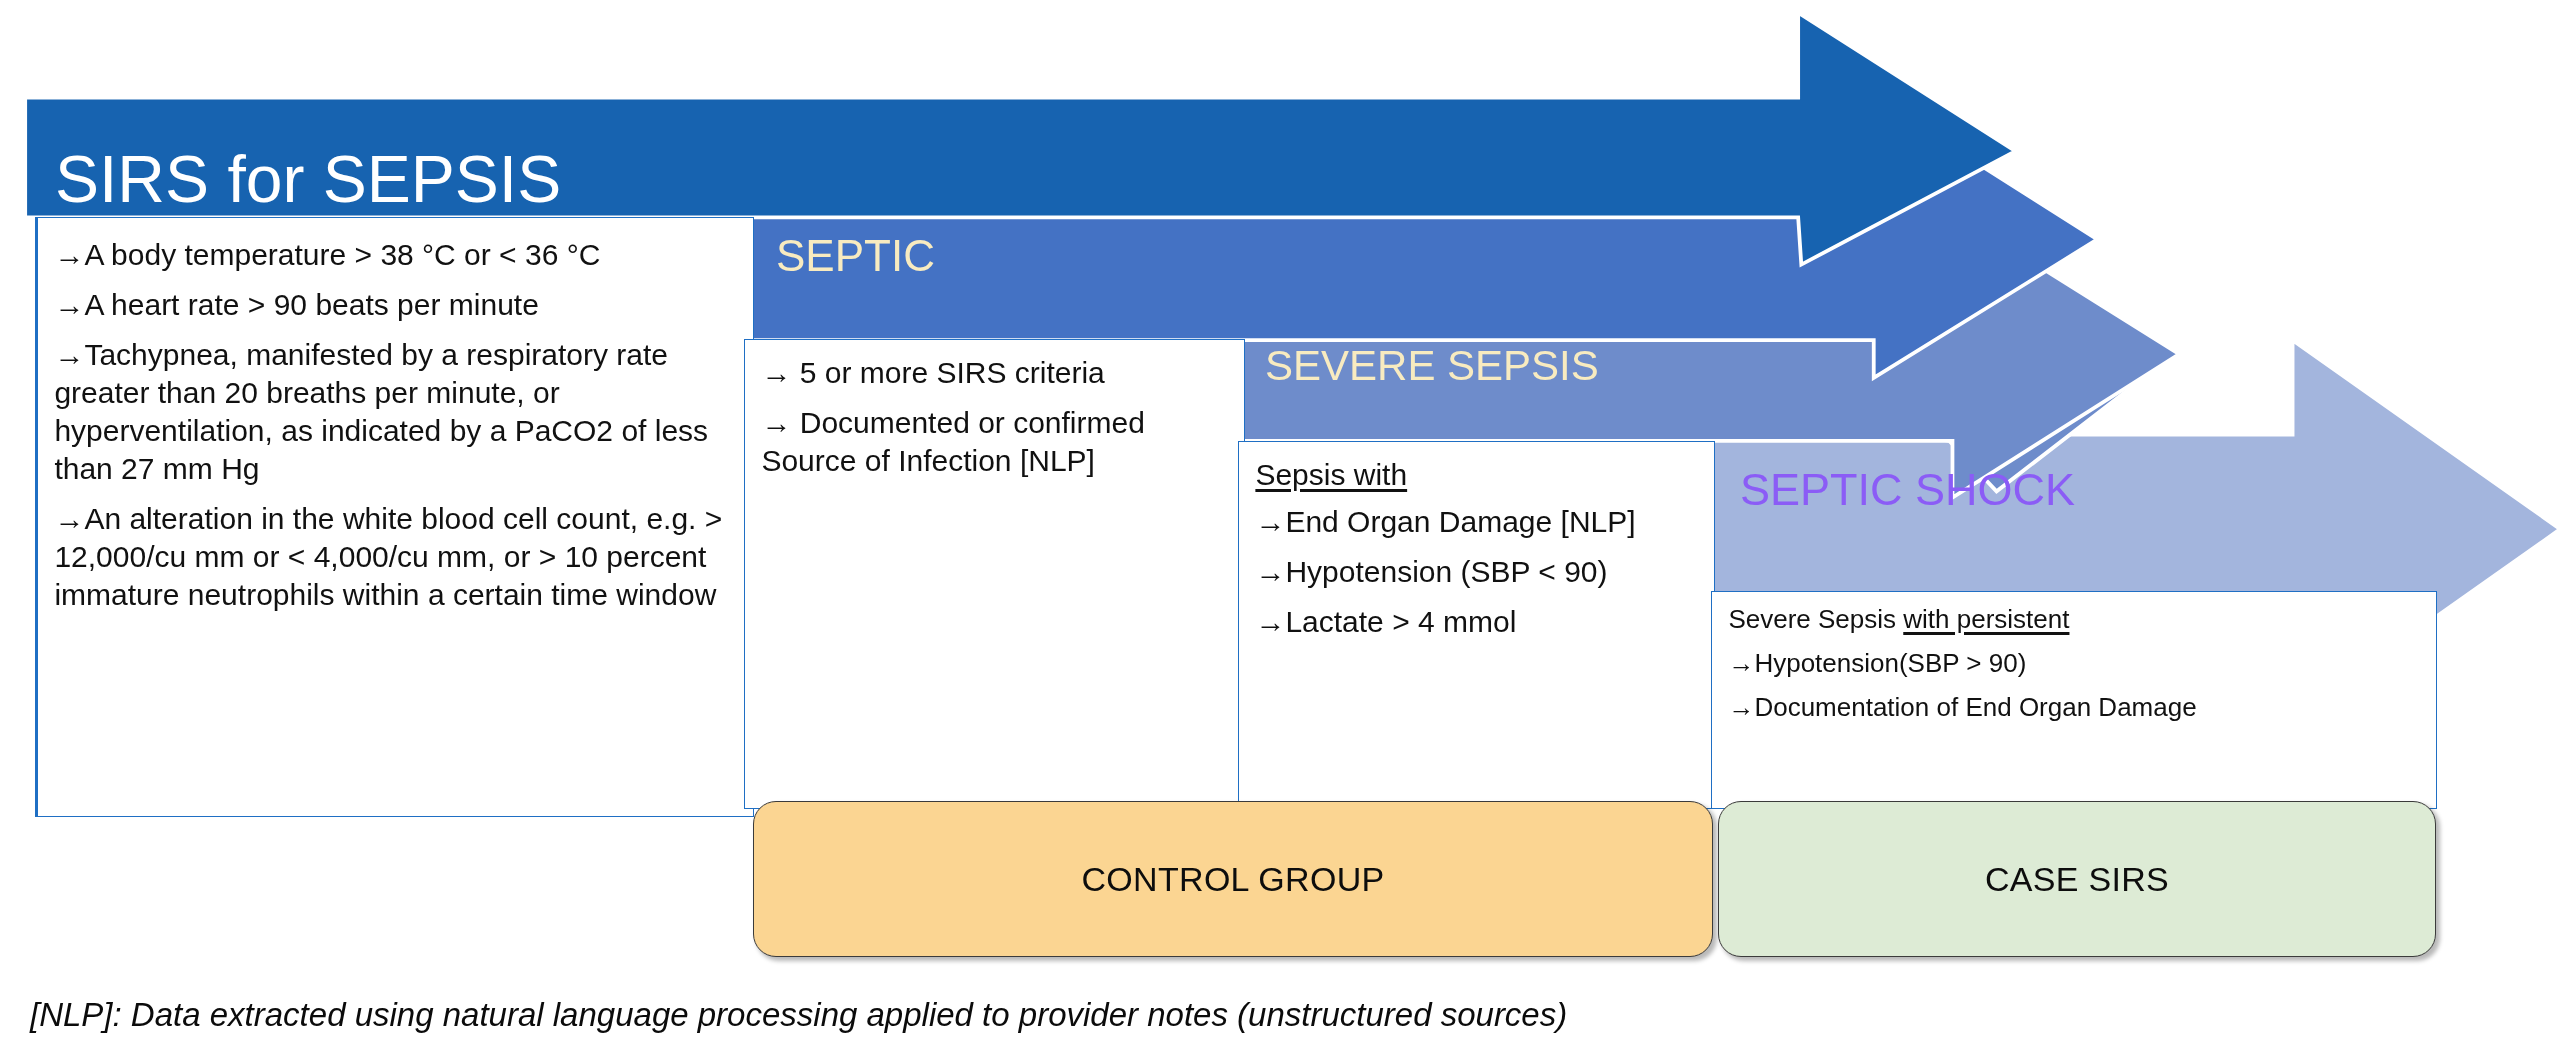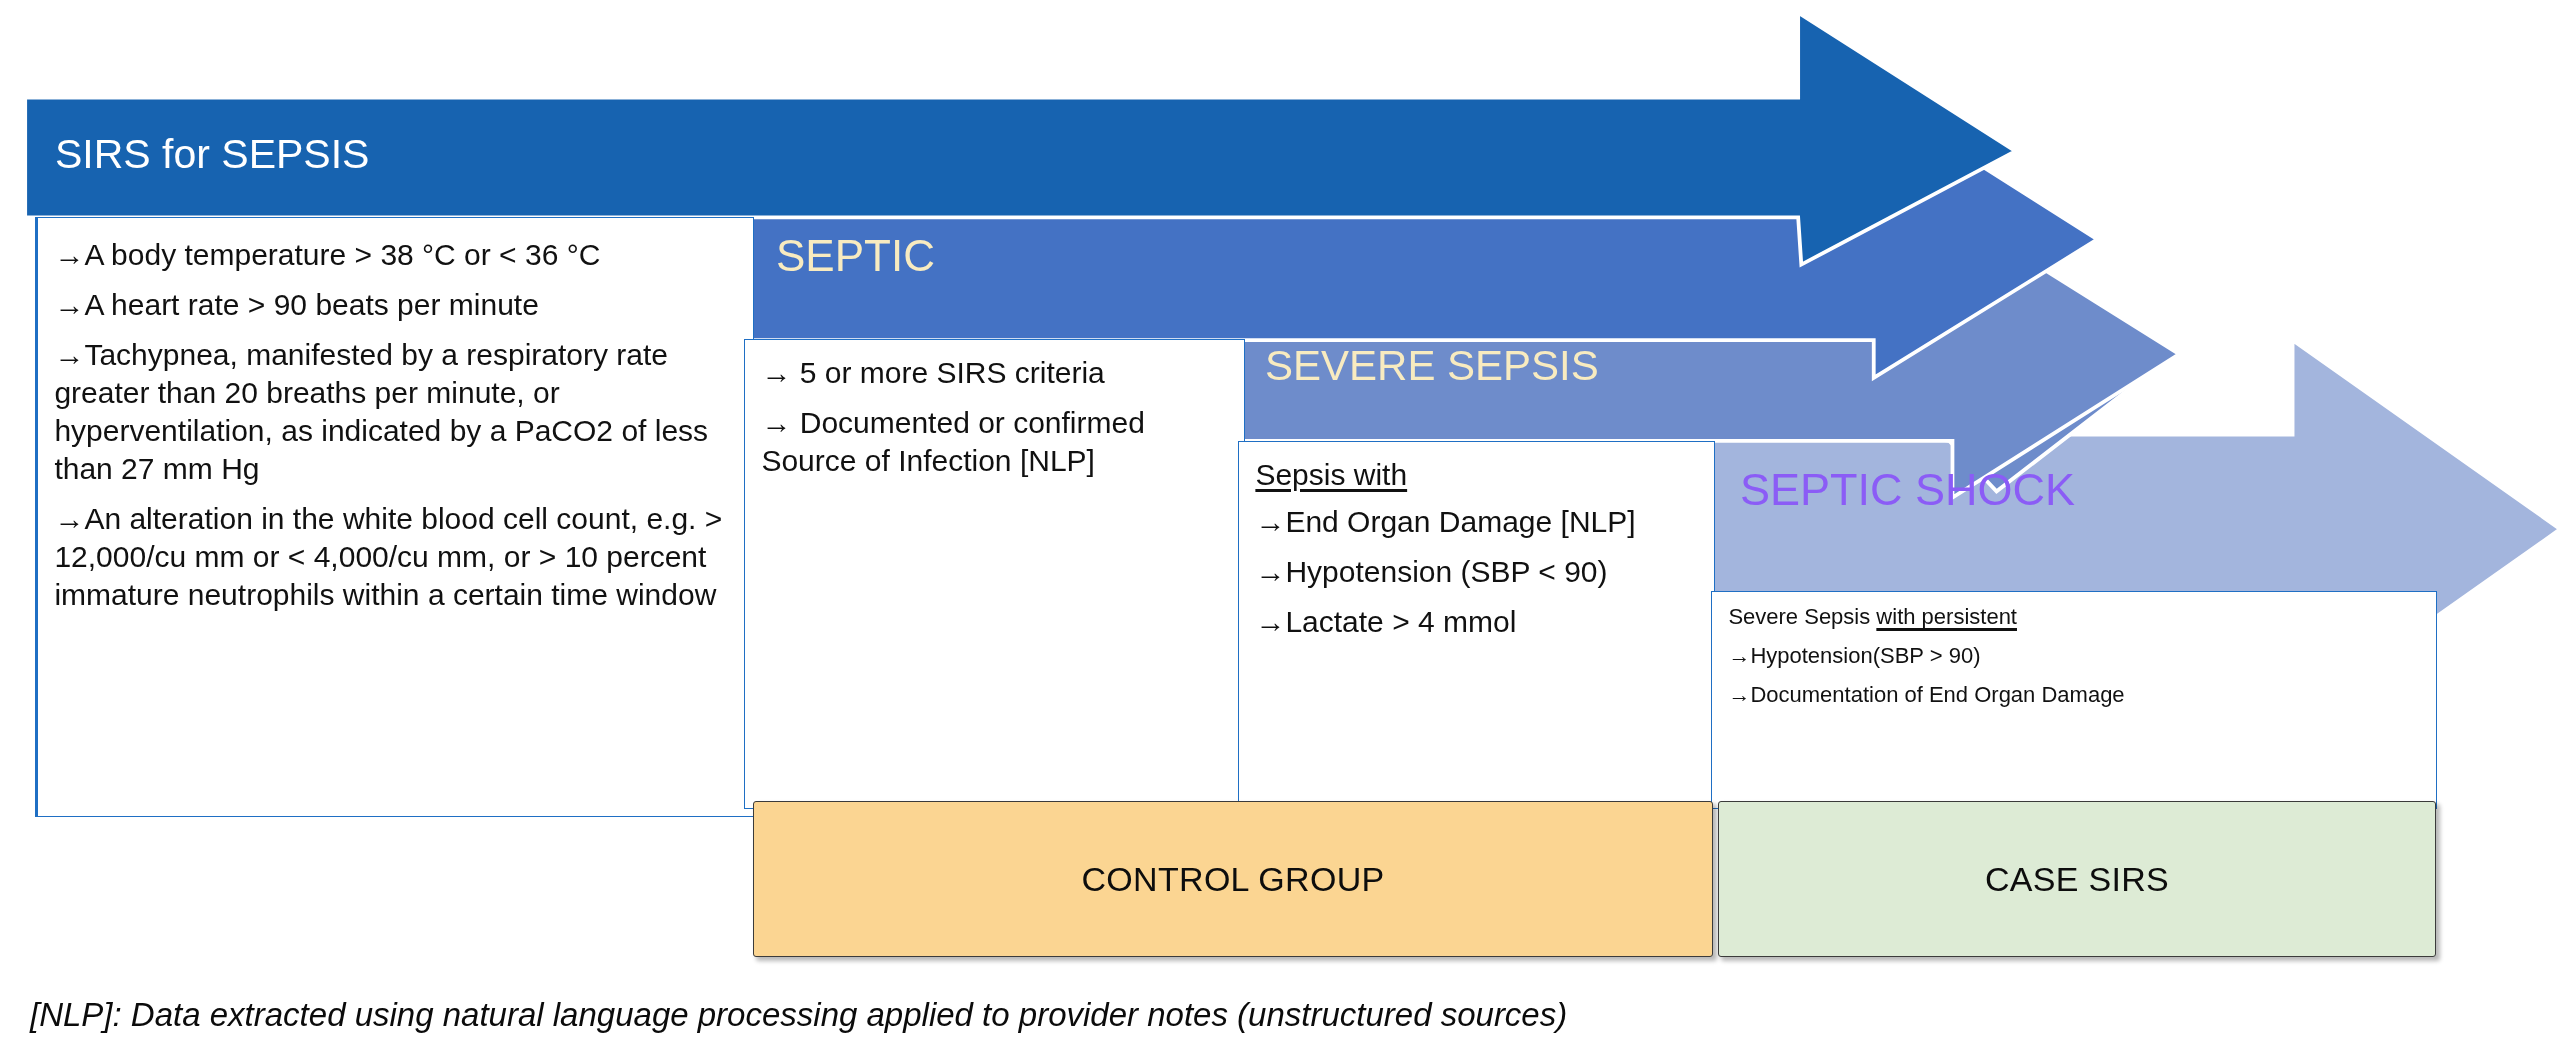"SIRS for SEPSIS" #sirs-title { font-size: 41px -> 66px; top: 134px -> 146px }
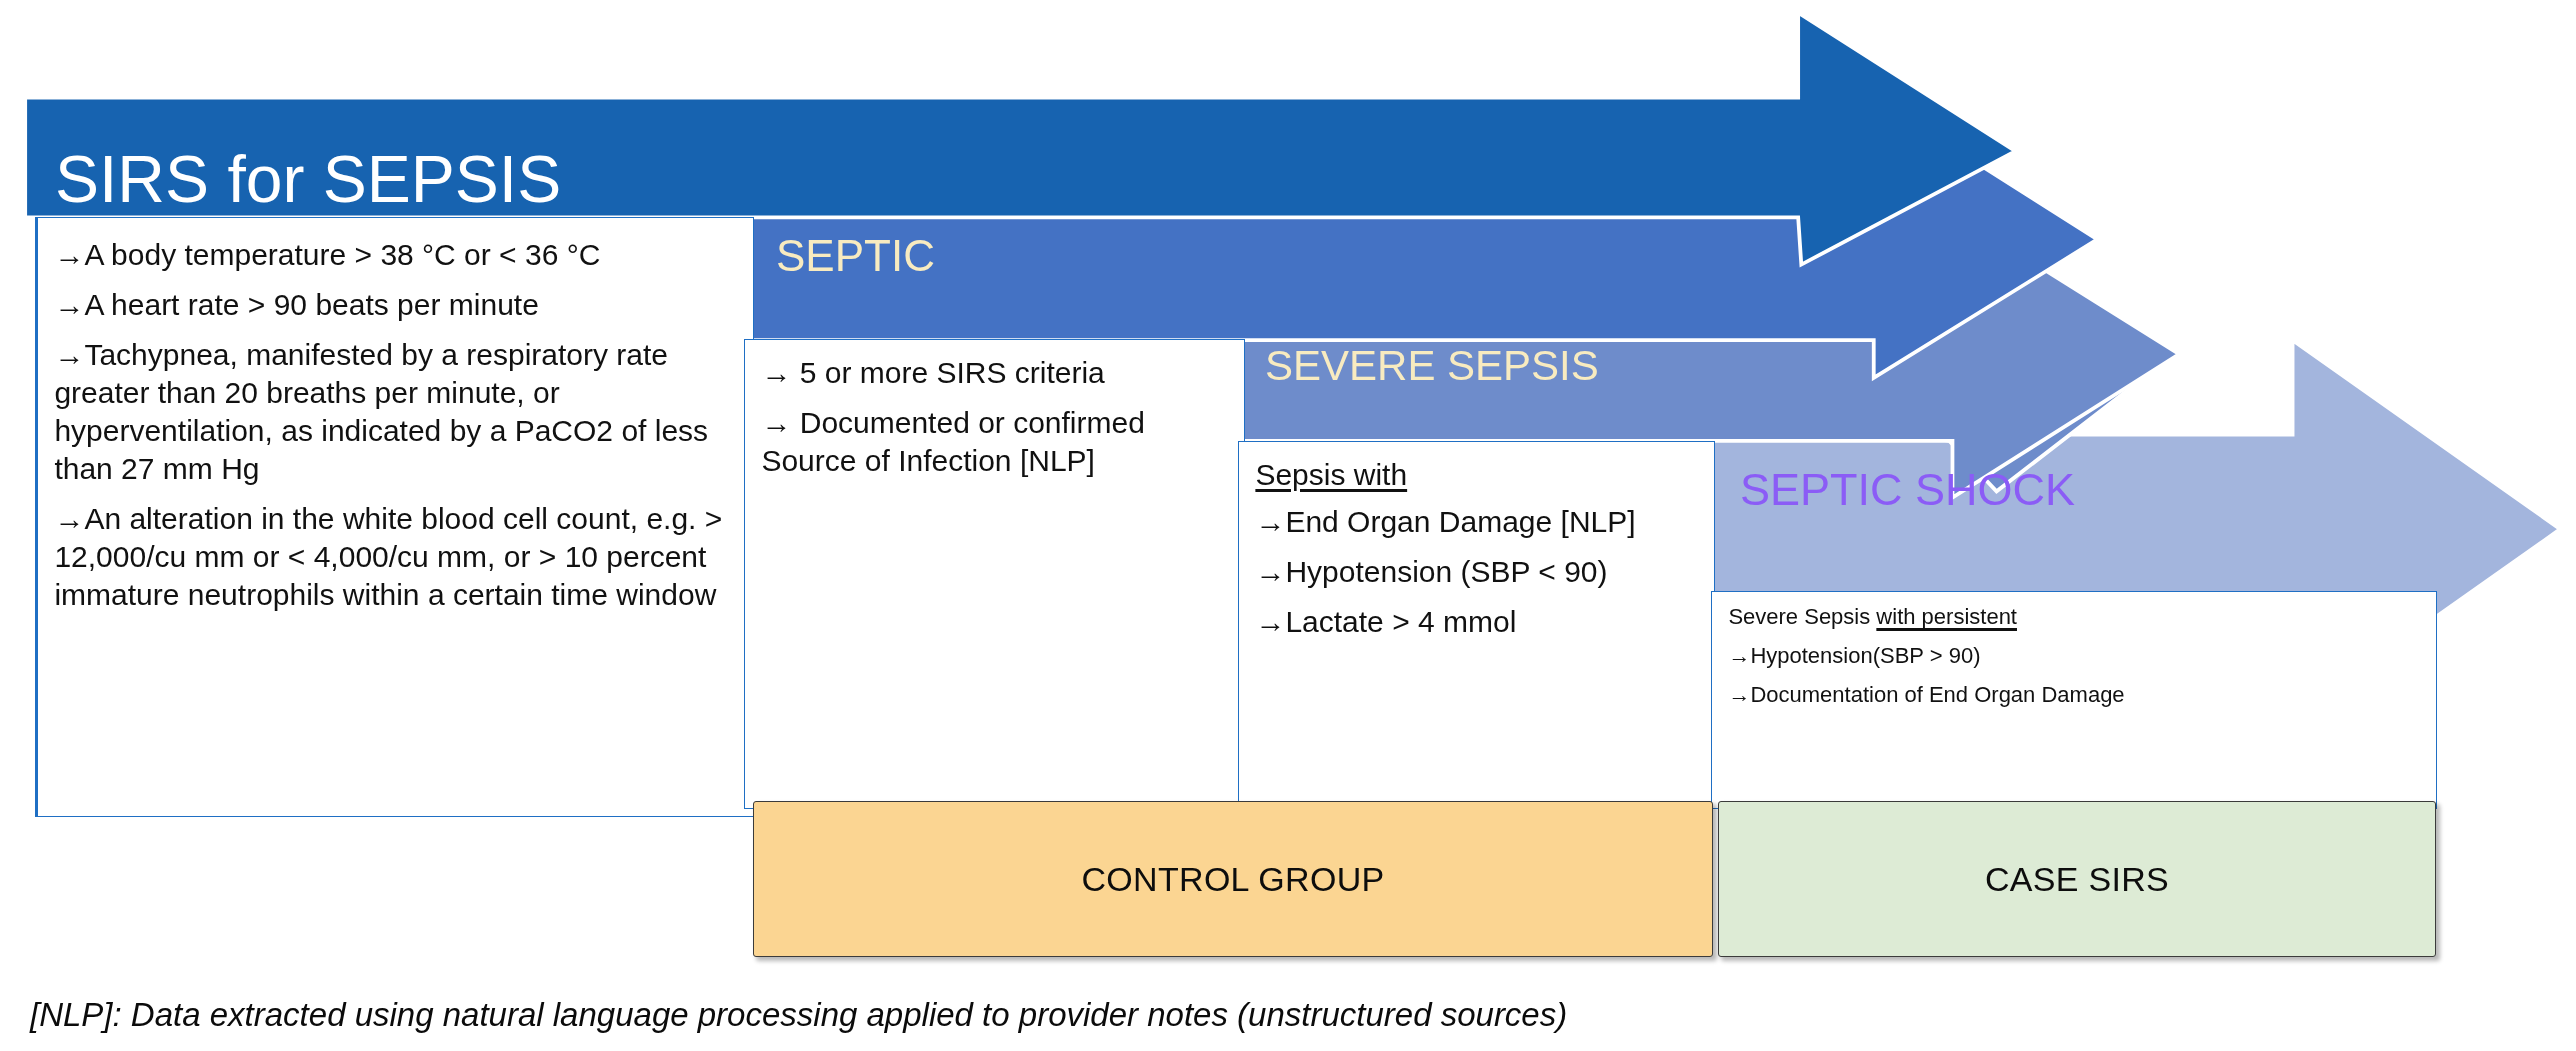"Severe Sepsis with persistent" #shock-panel .crit { font-size: 22px -> 26px }
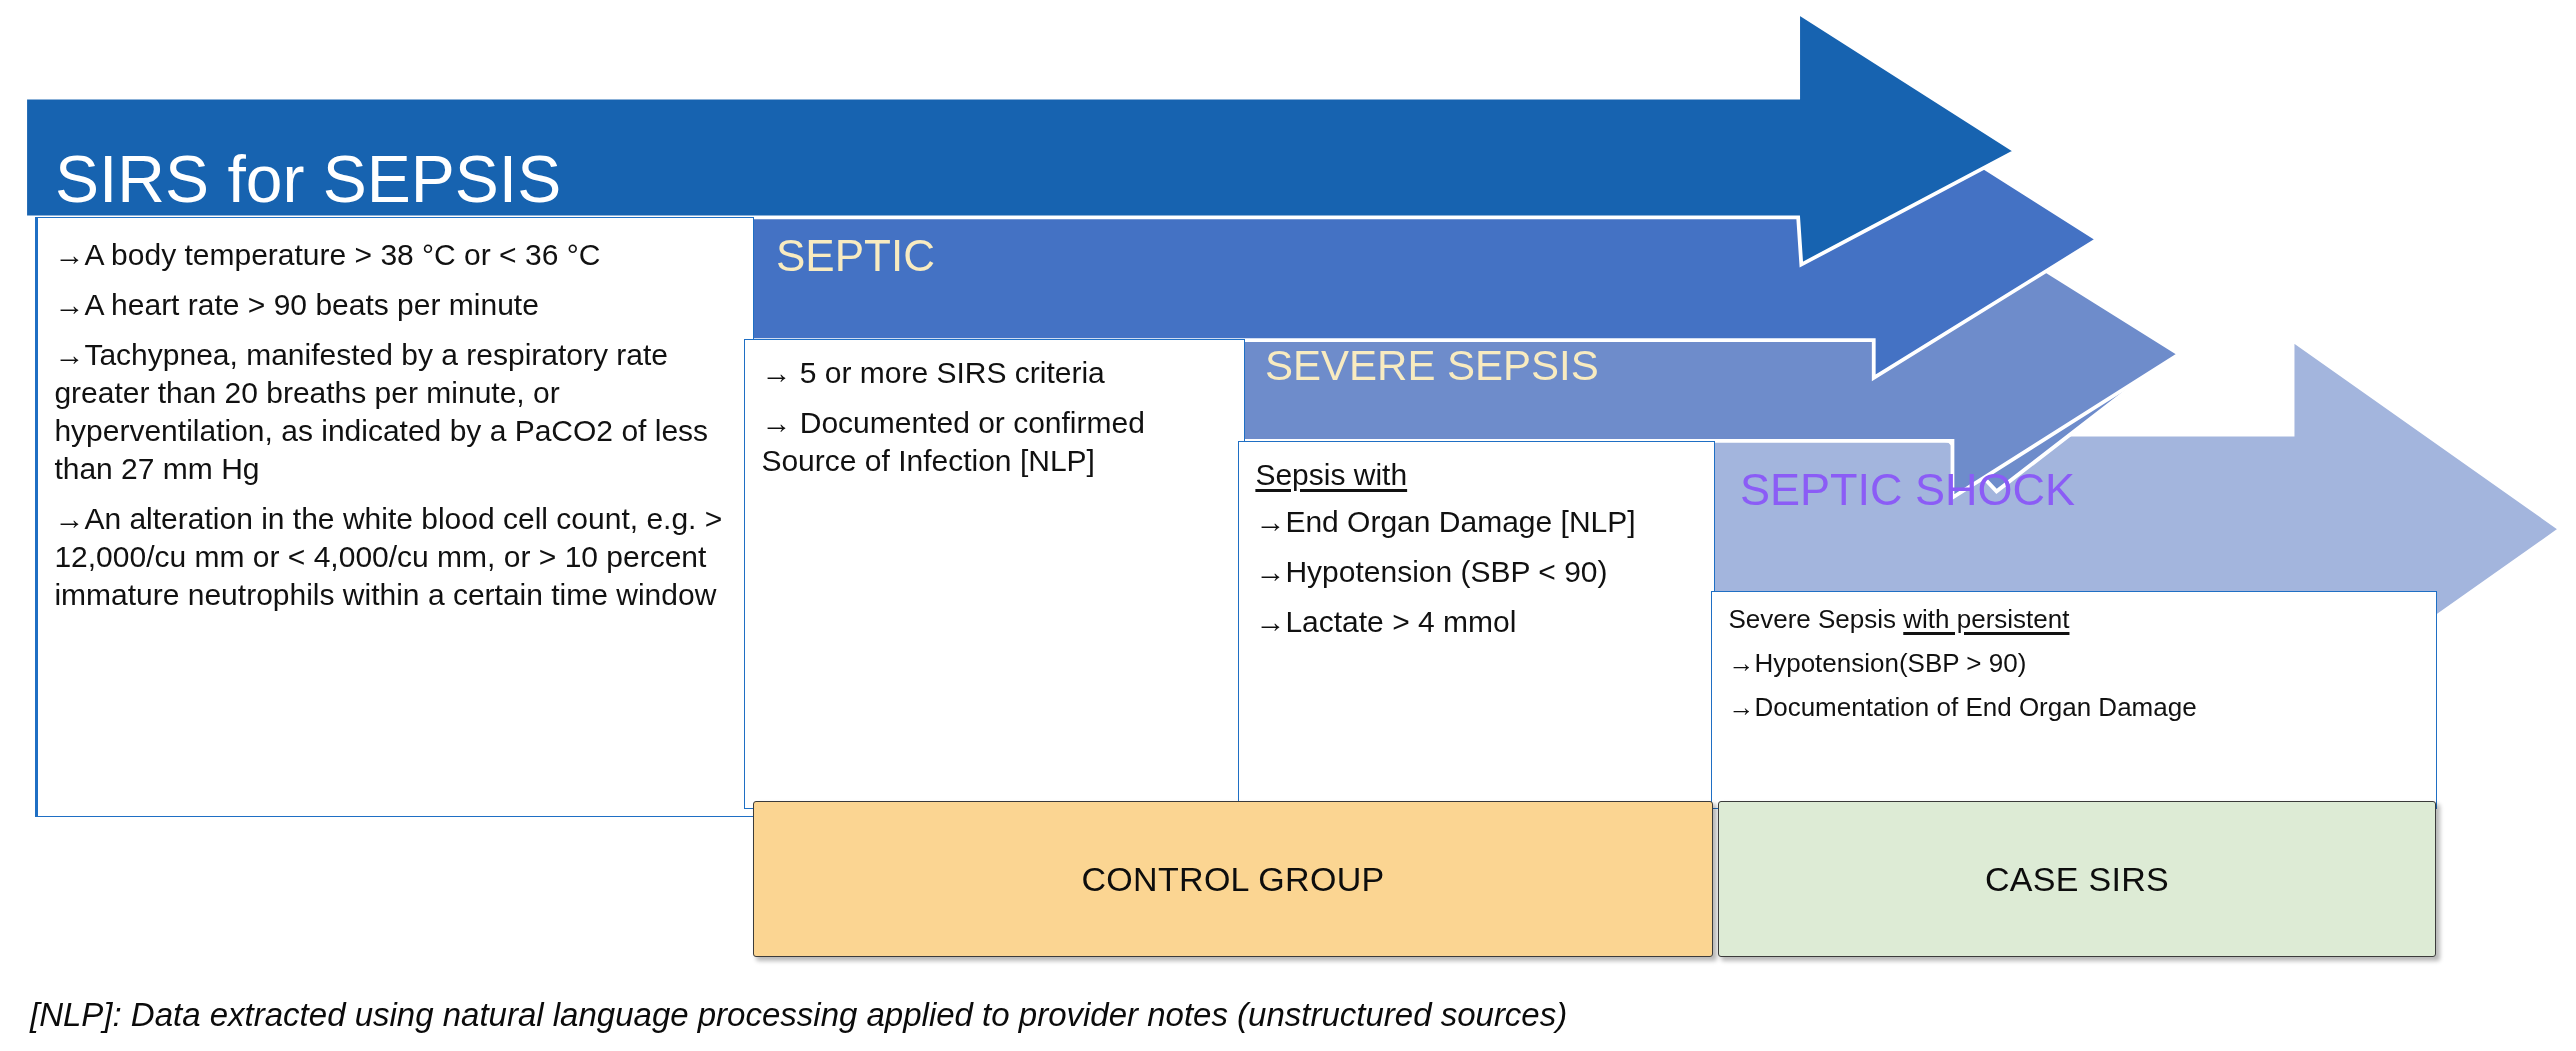"CONTROL GROUP" .group { border-radius: 3px -> 23px }
